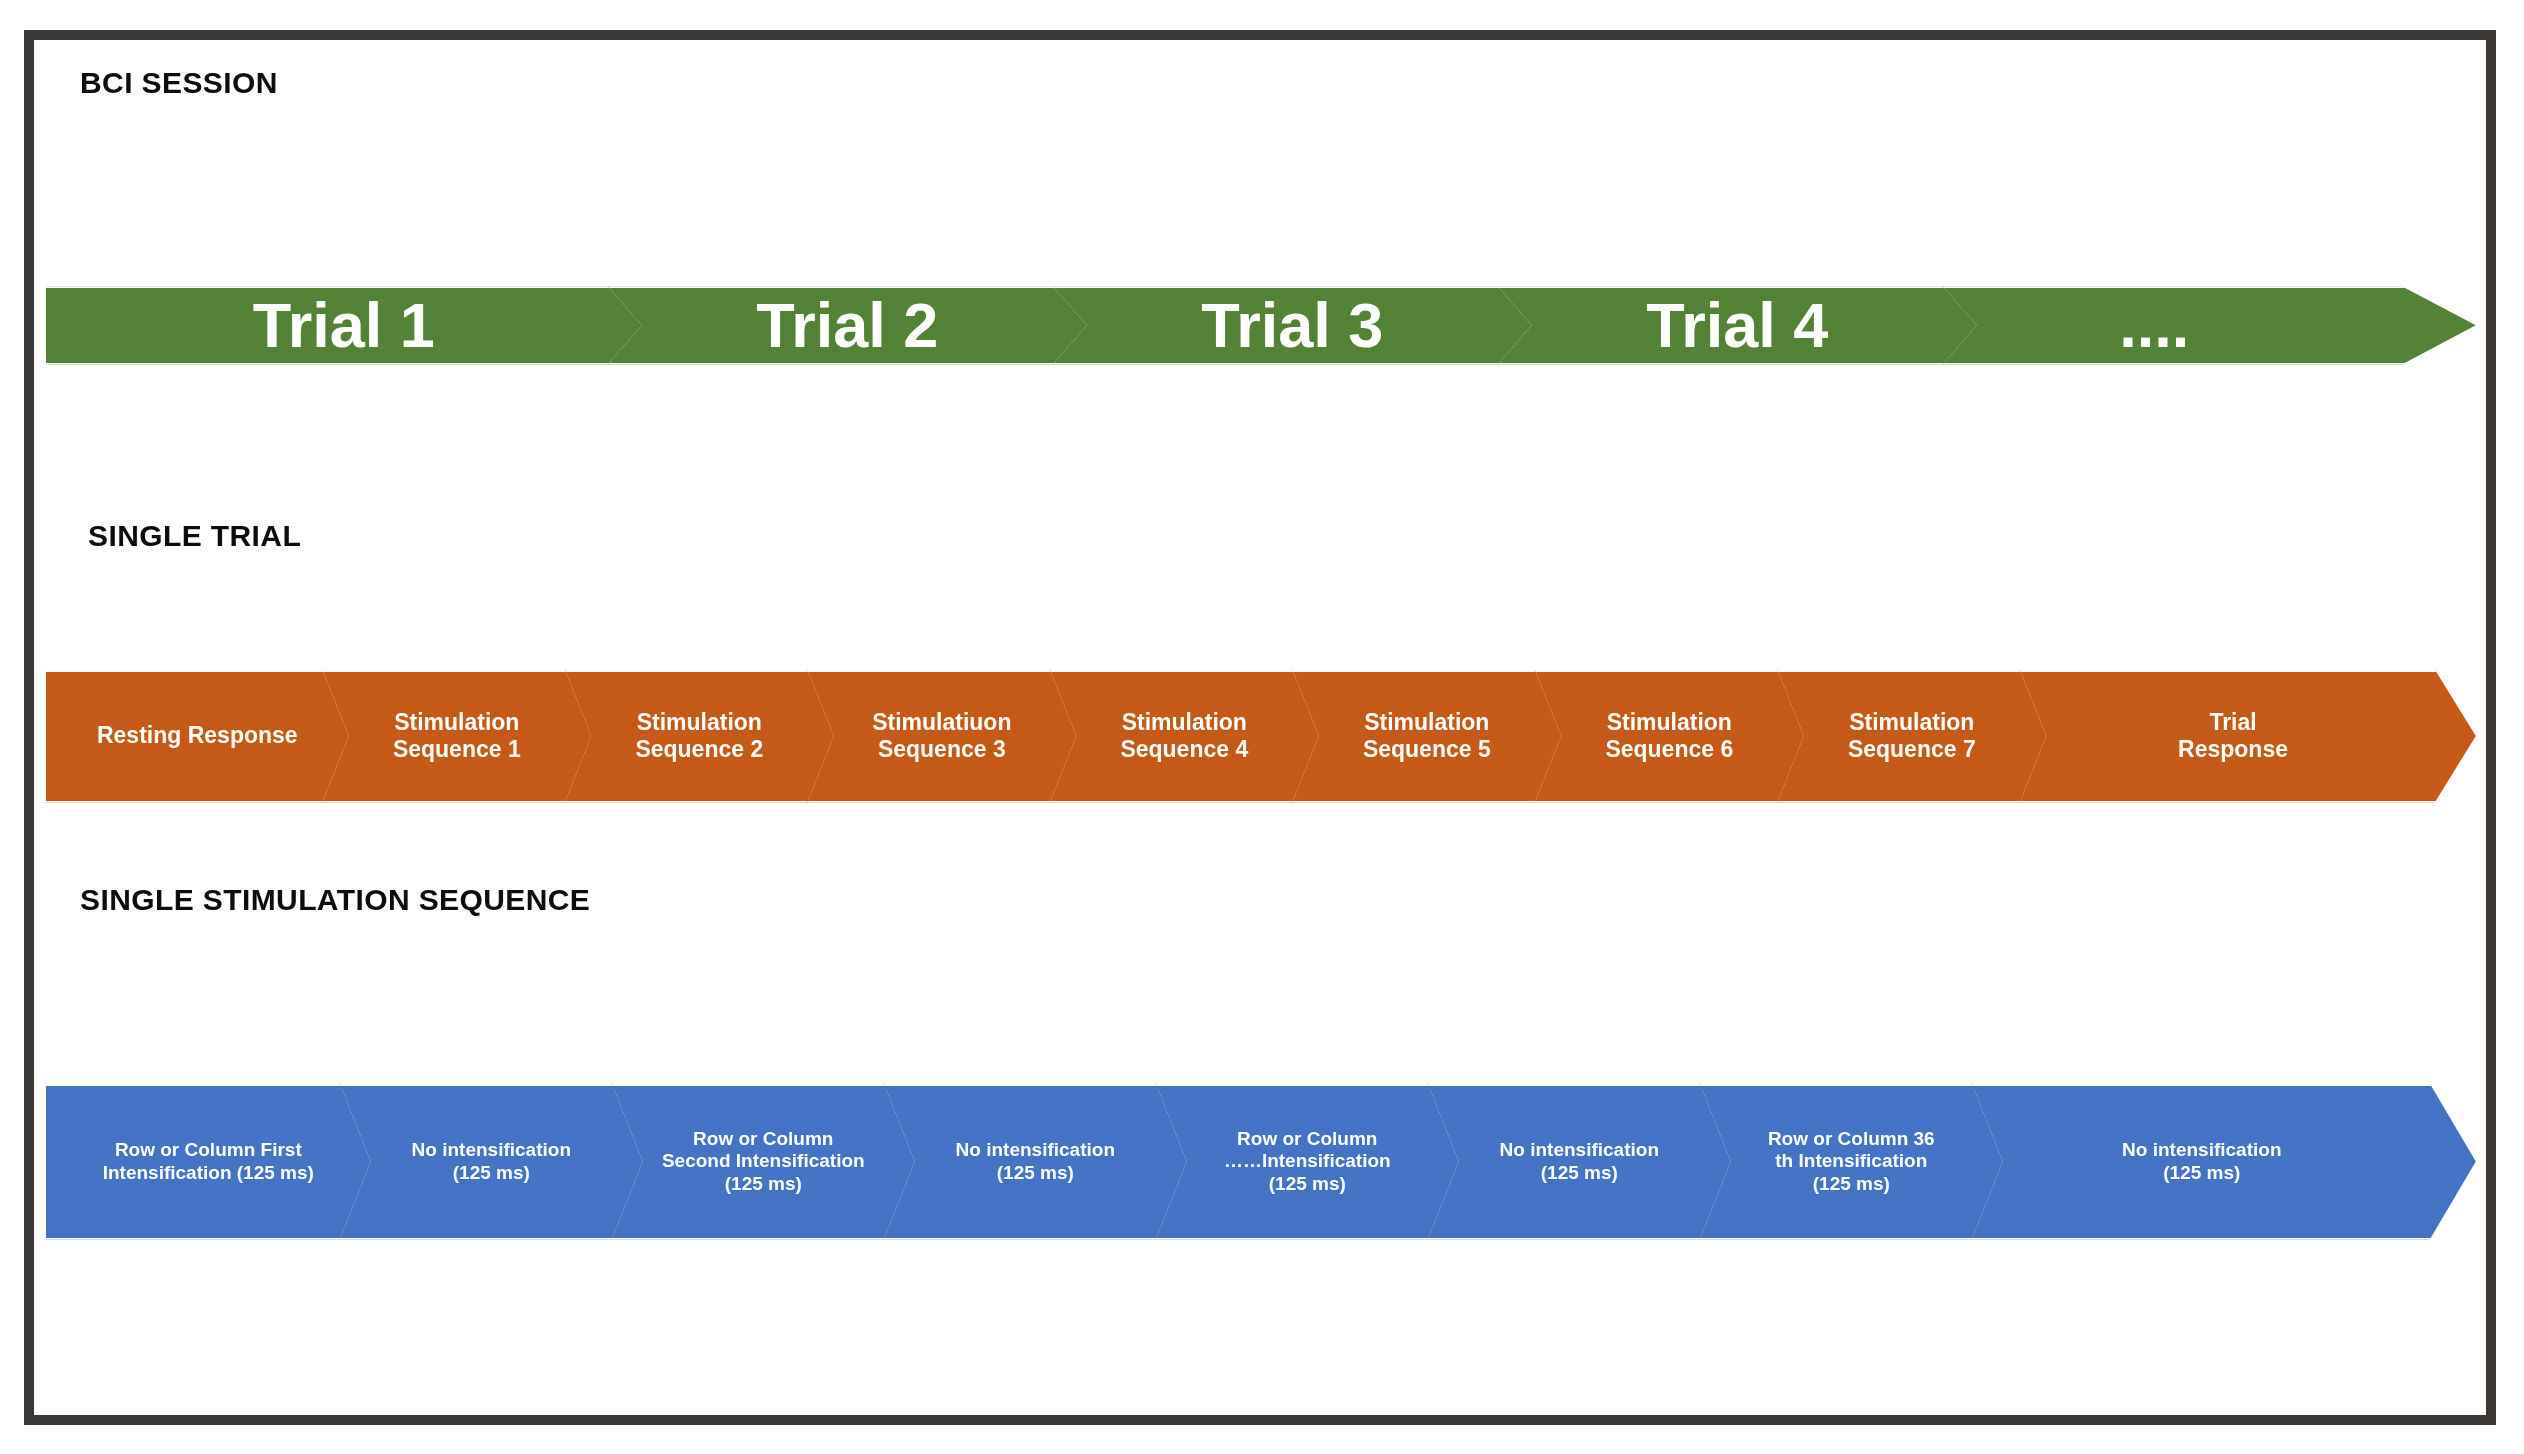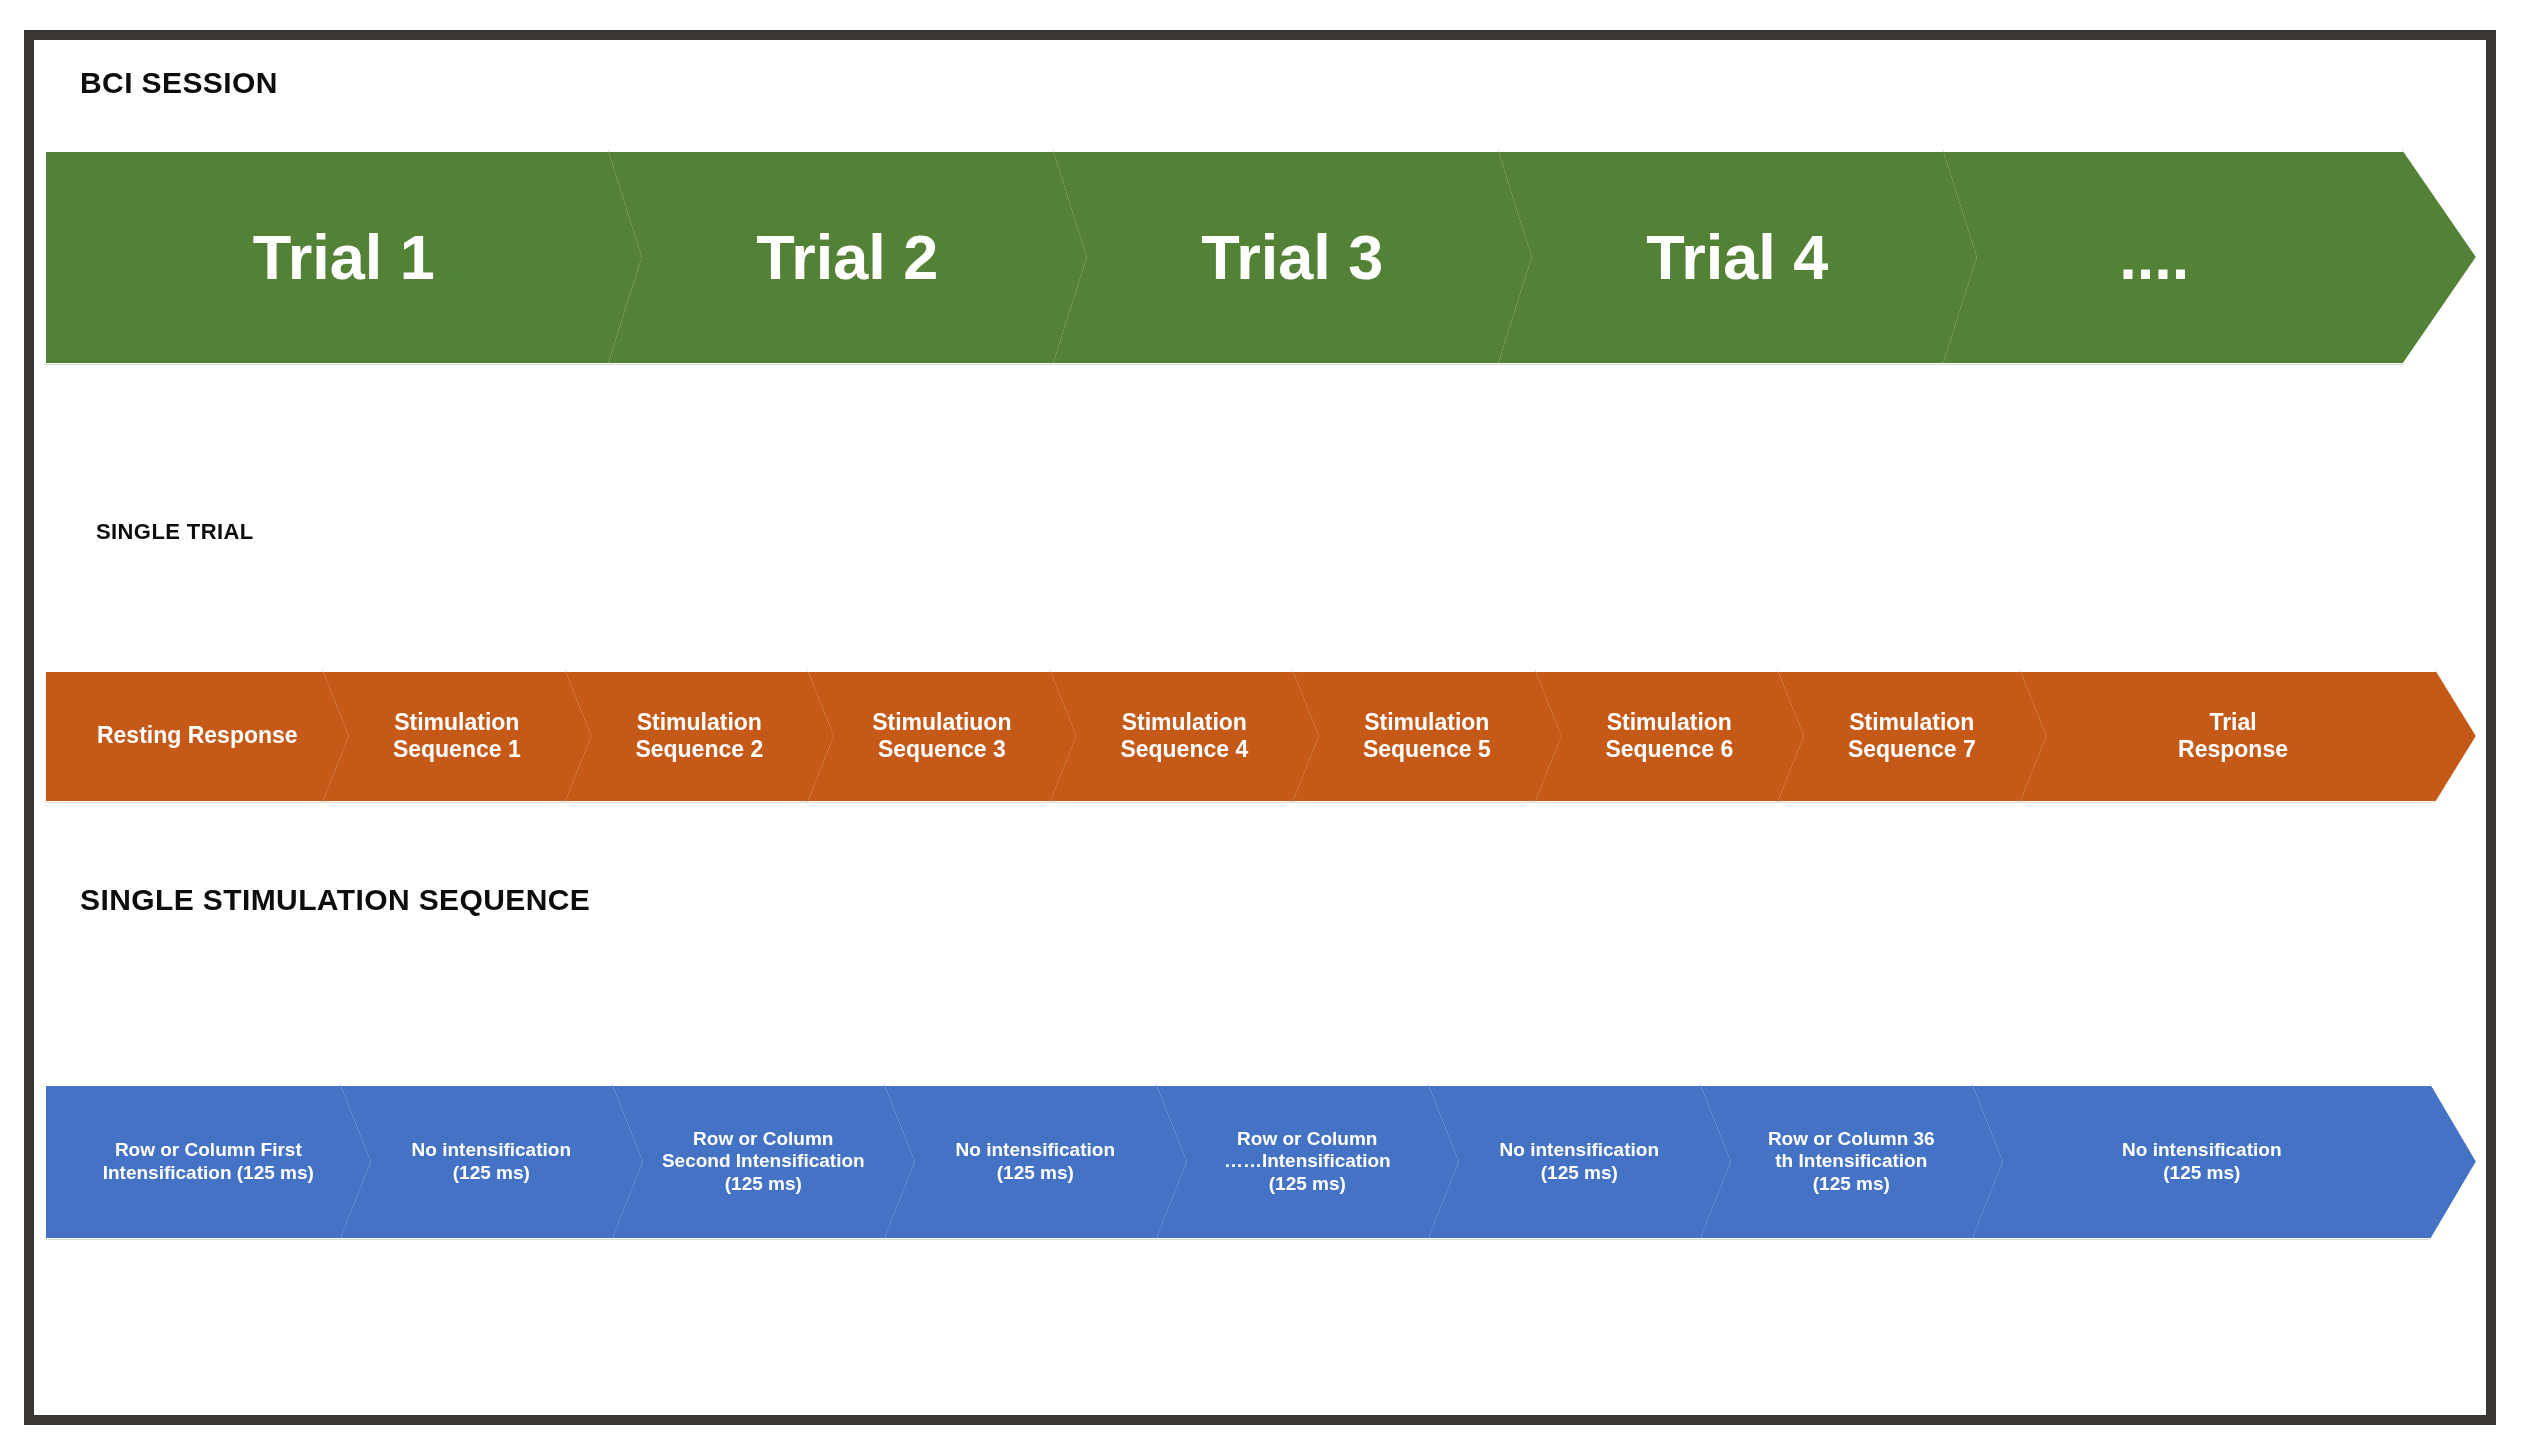"Trial 1" #row-bci-session { align-items: none -> flex-end }
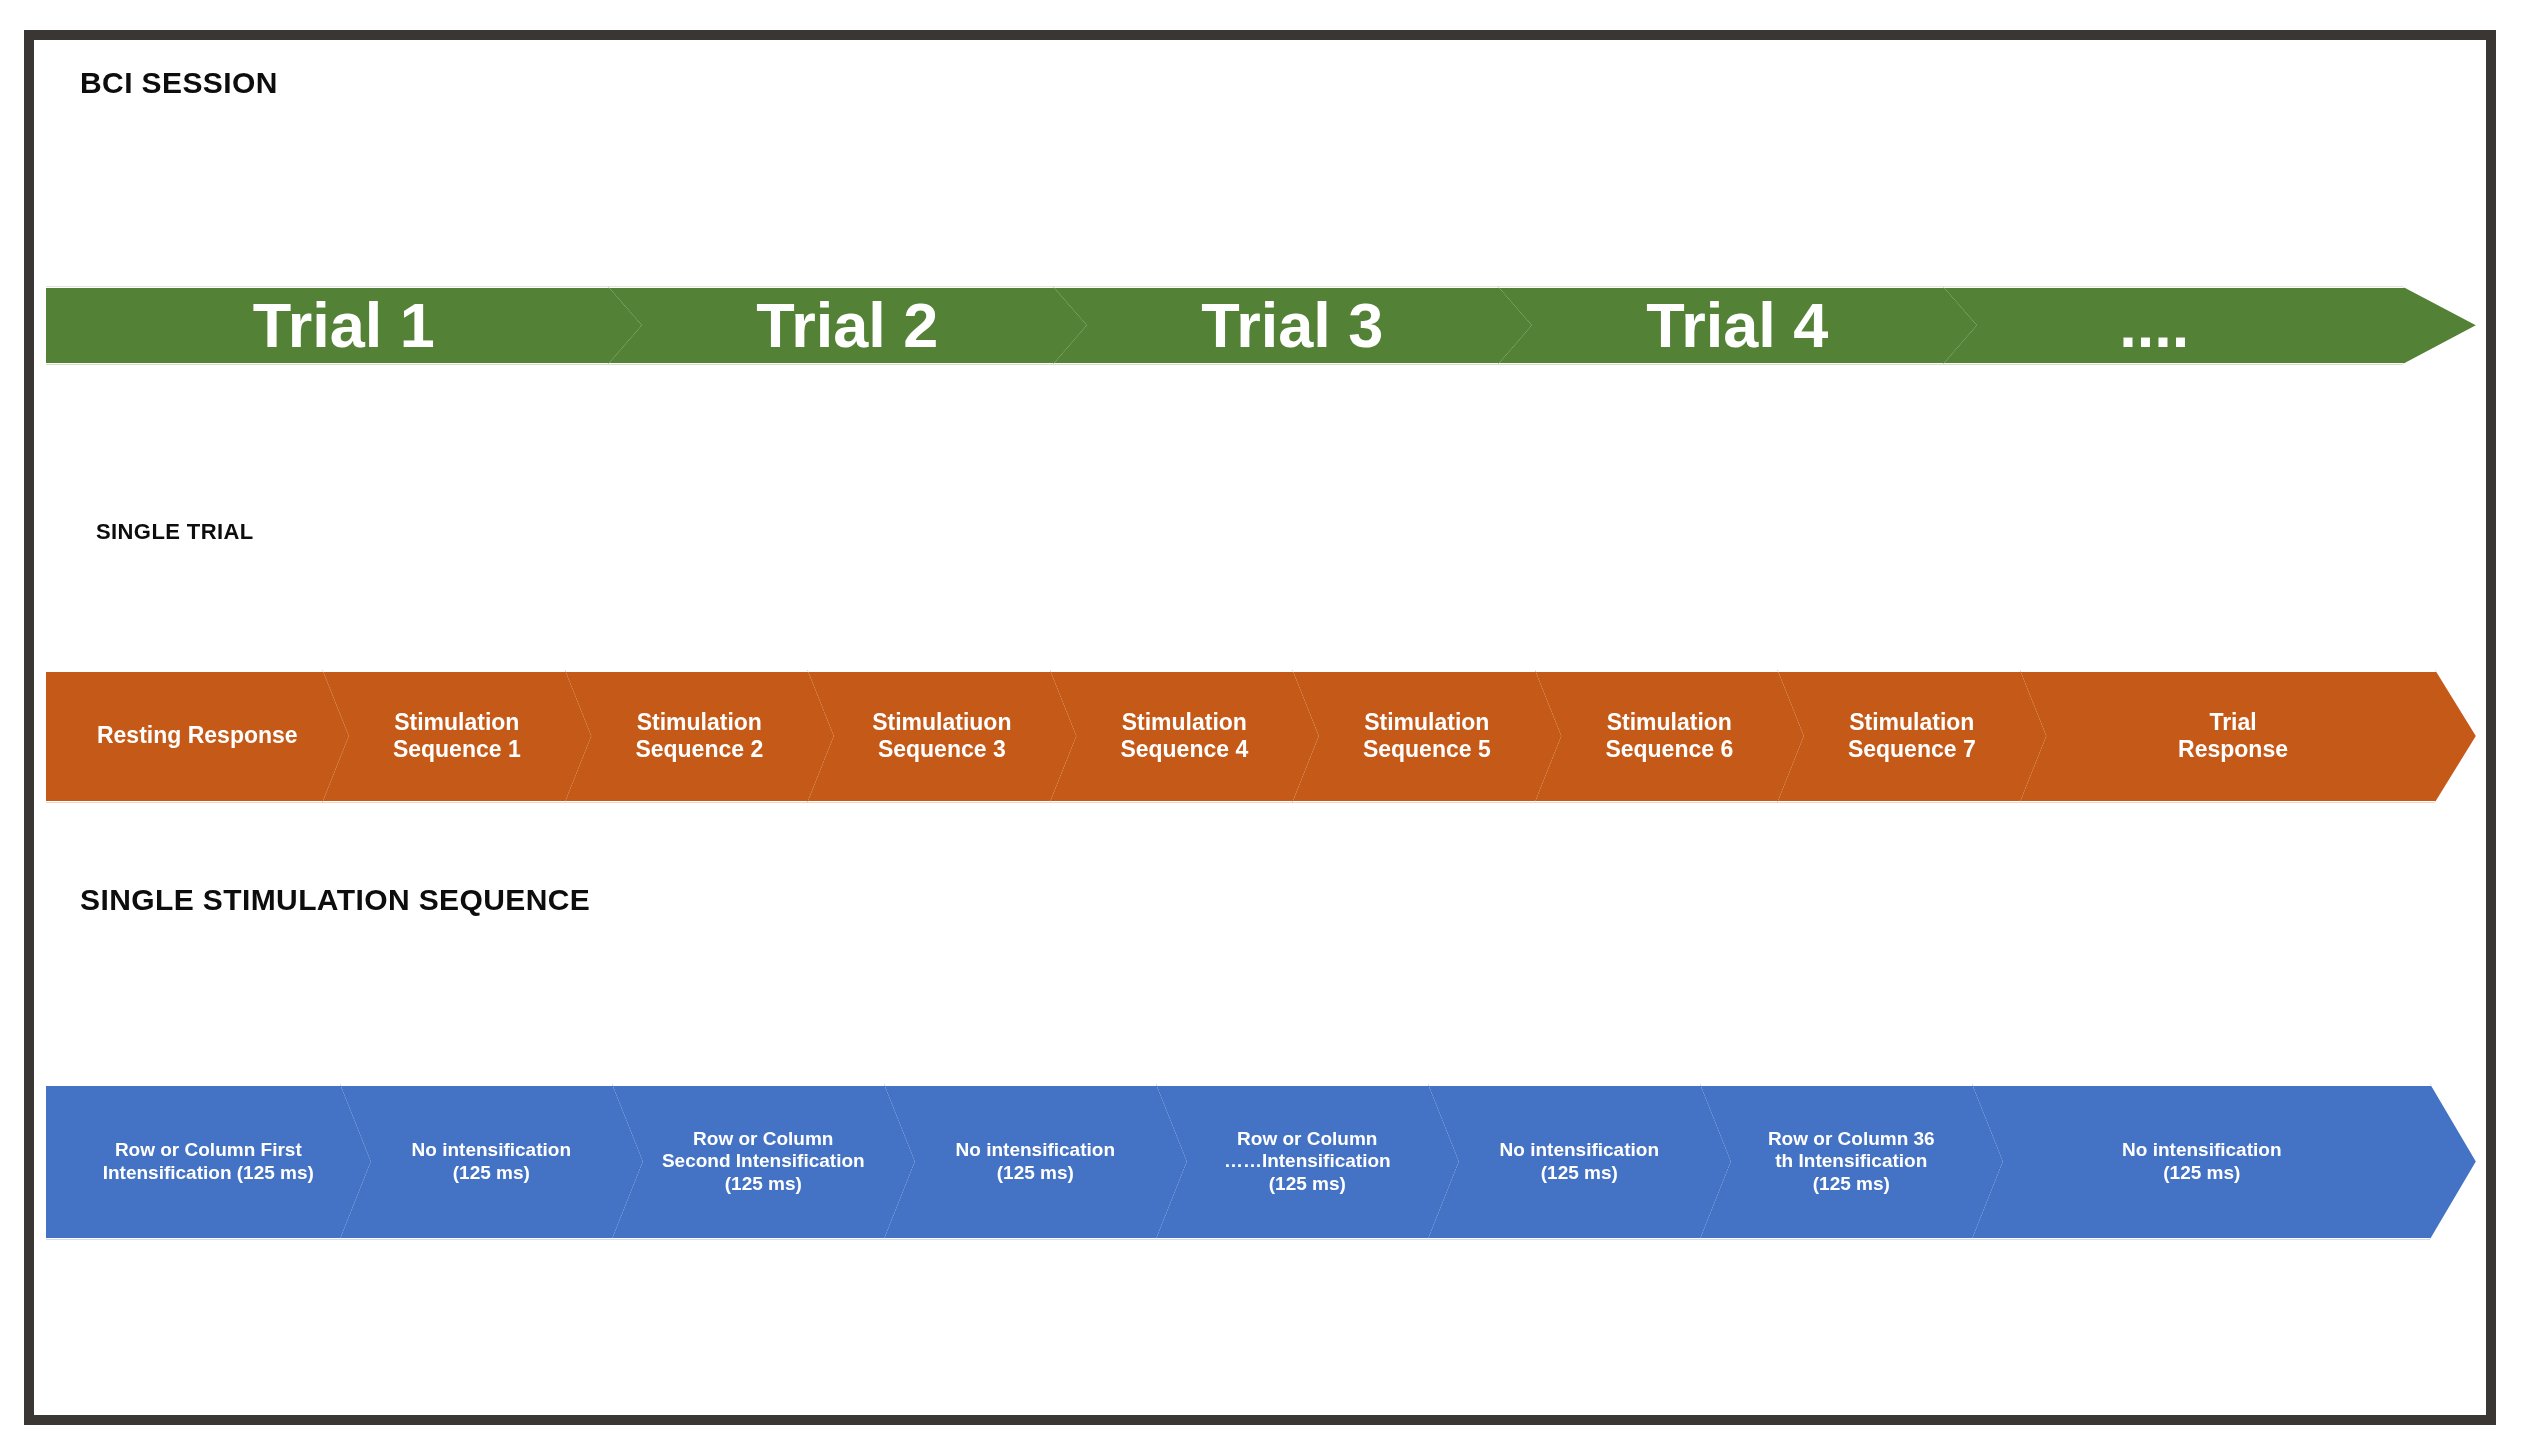"SINGLE TRIAL" #heading-trial { font-size: 22px -> 30px; left: 62px -> 54px }
